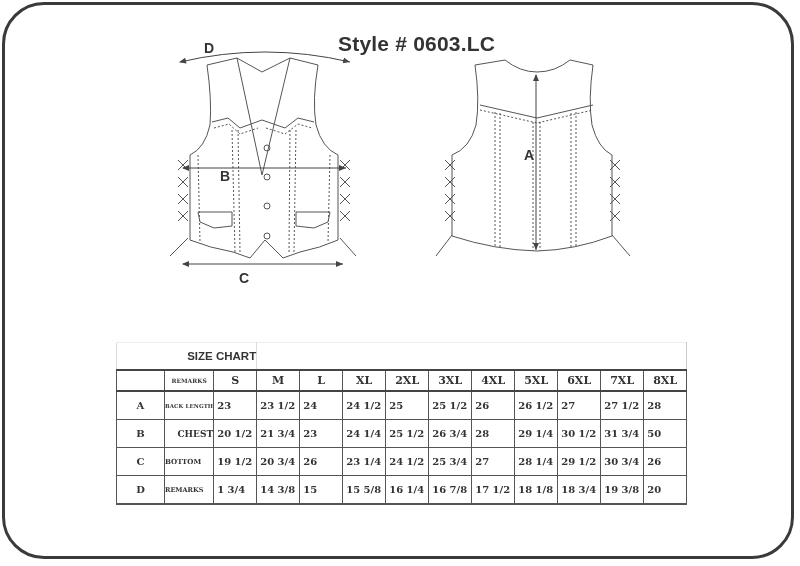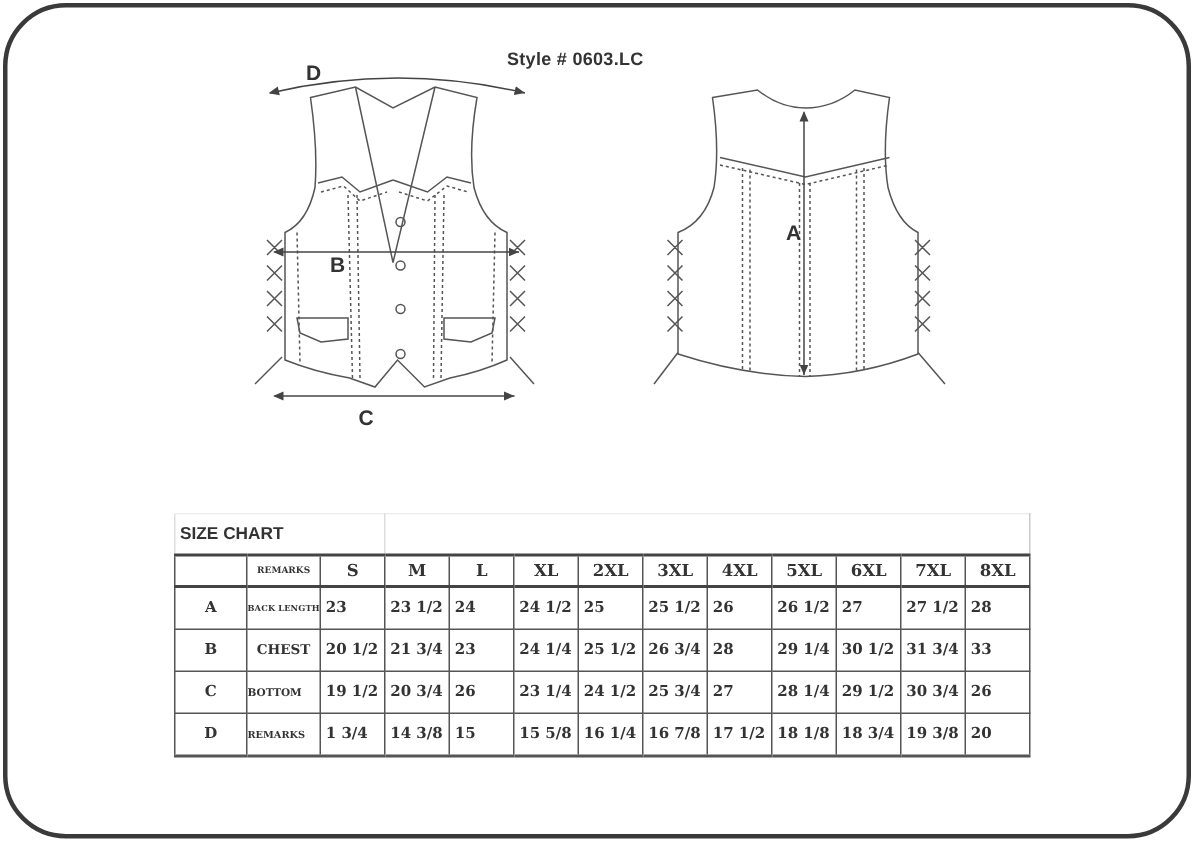"Style # 0603.LC" .style-title { font-size: 12px -> 21px }
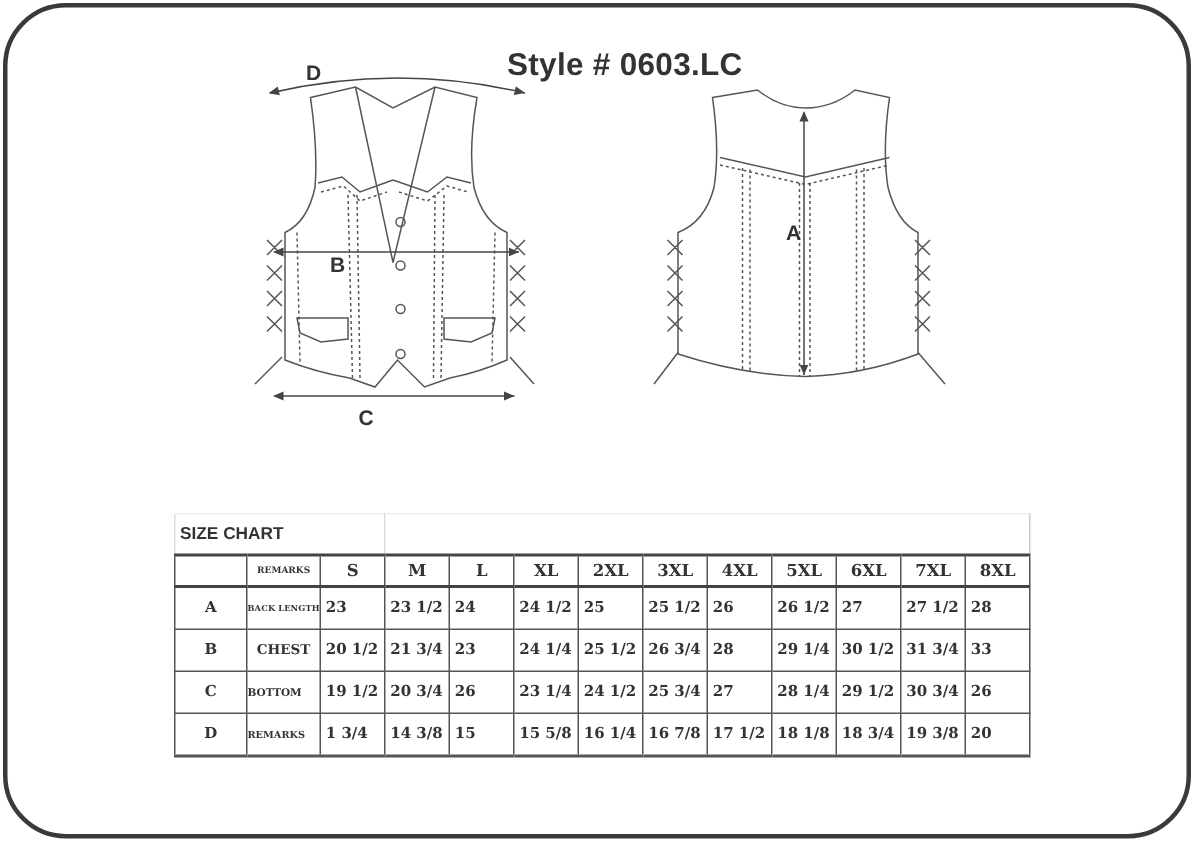"SIZE CHART" table.chart tr.titlerow td.title { text-align: left -> right }
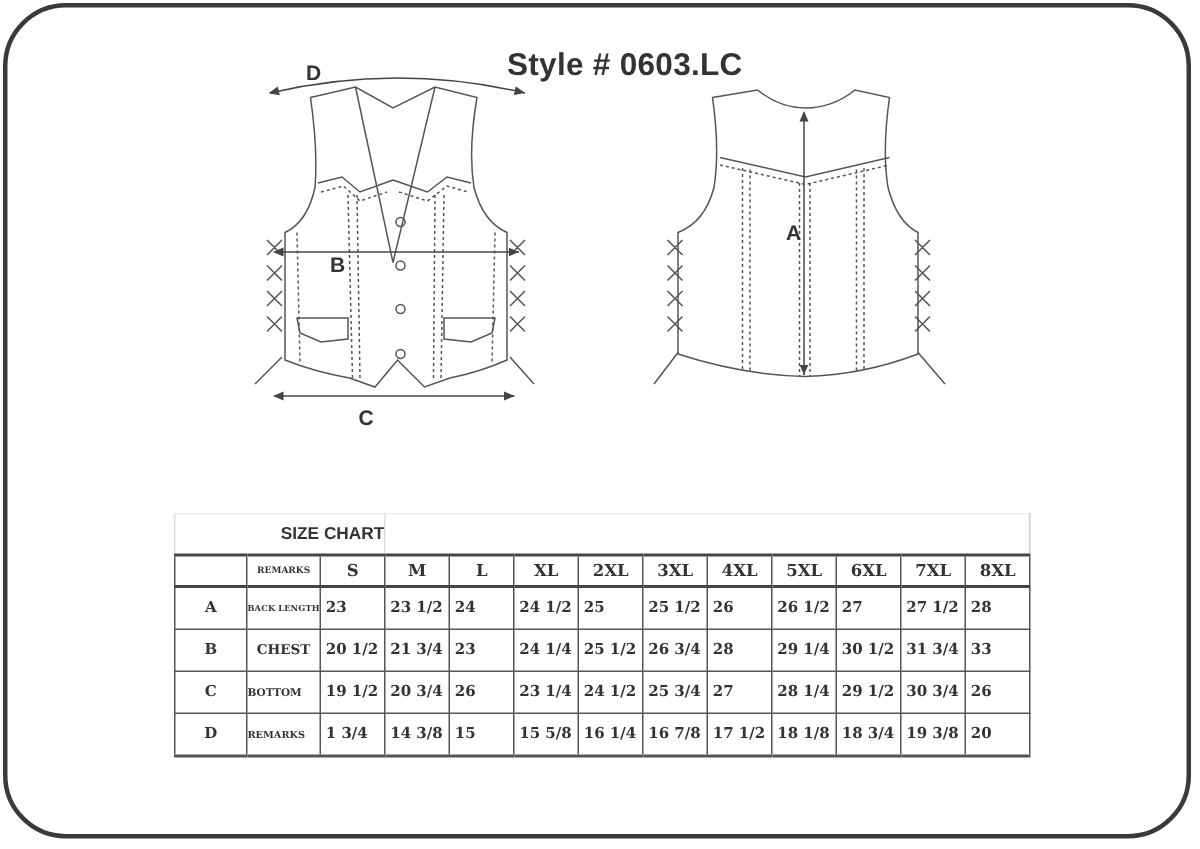"CHEST" td.remark-big { text-align: center -> right }
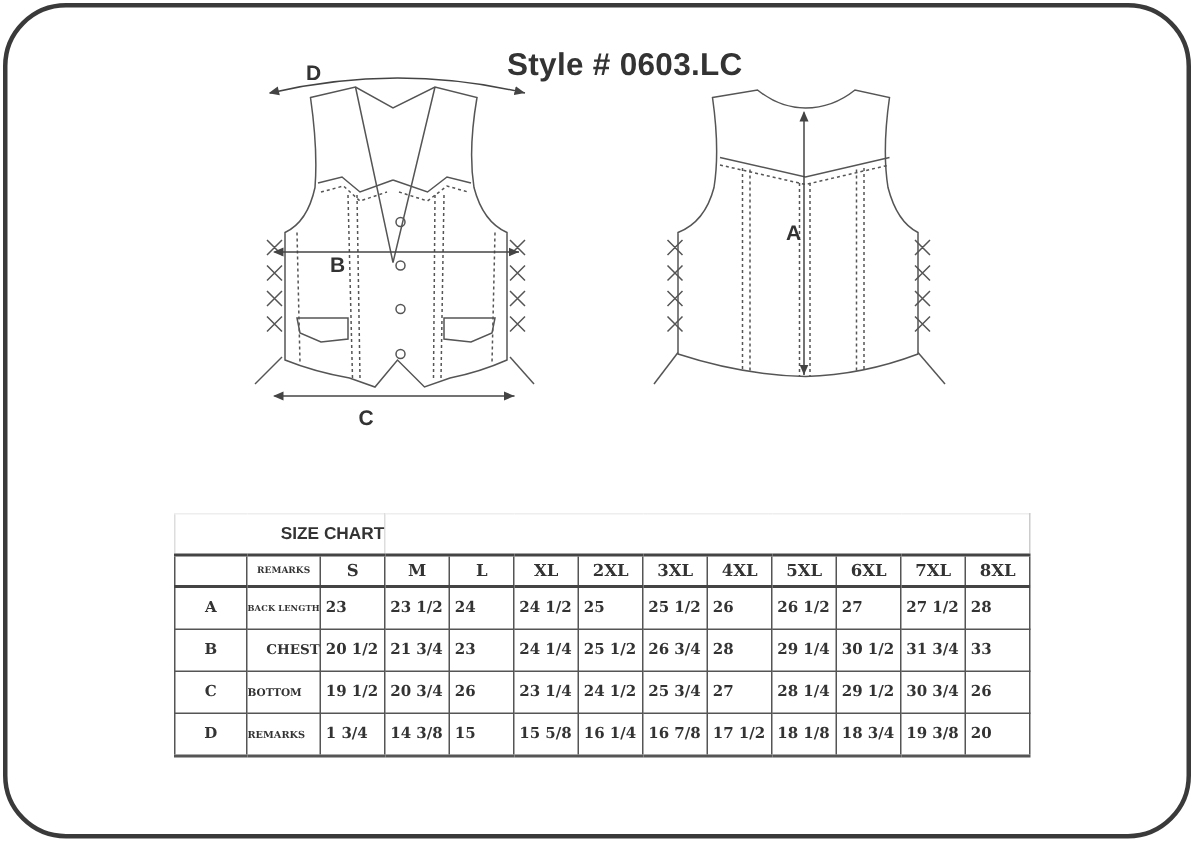"33" td { text: 33 -> 50 }
